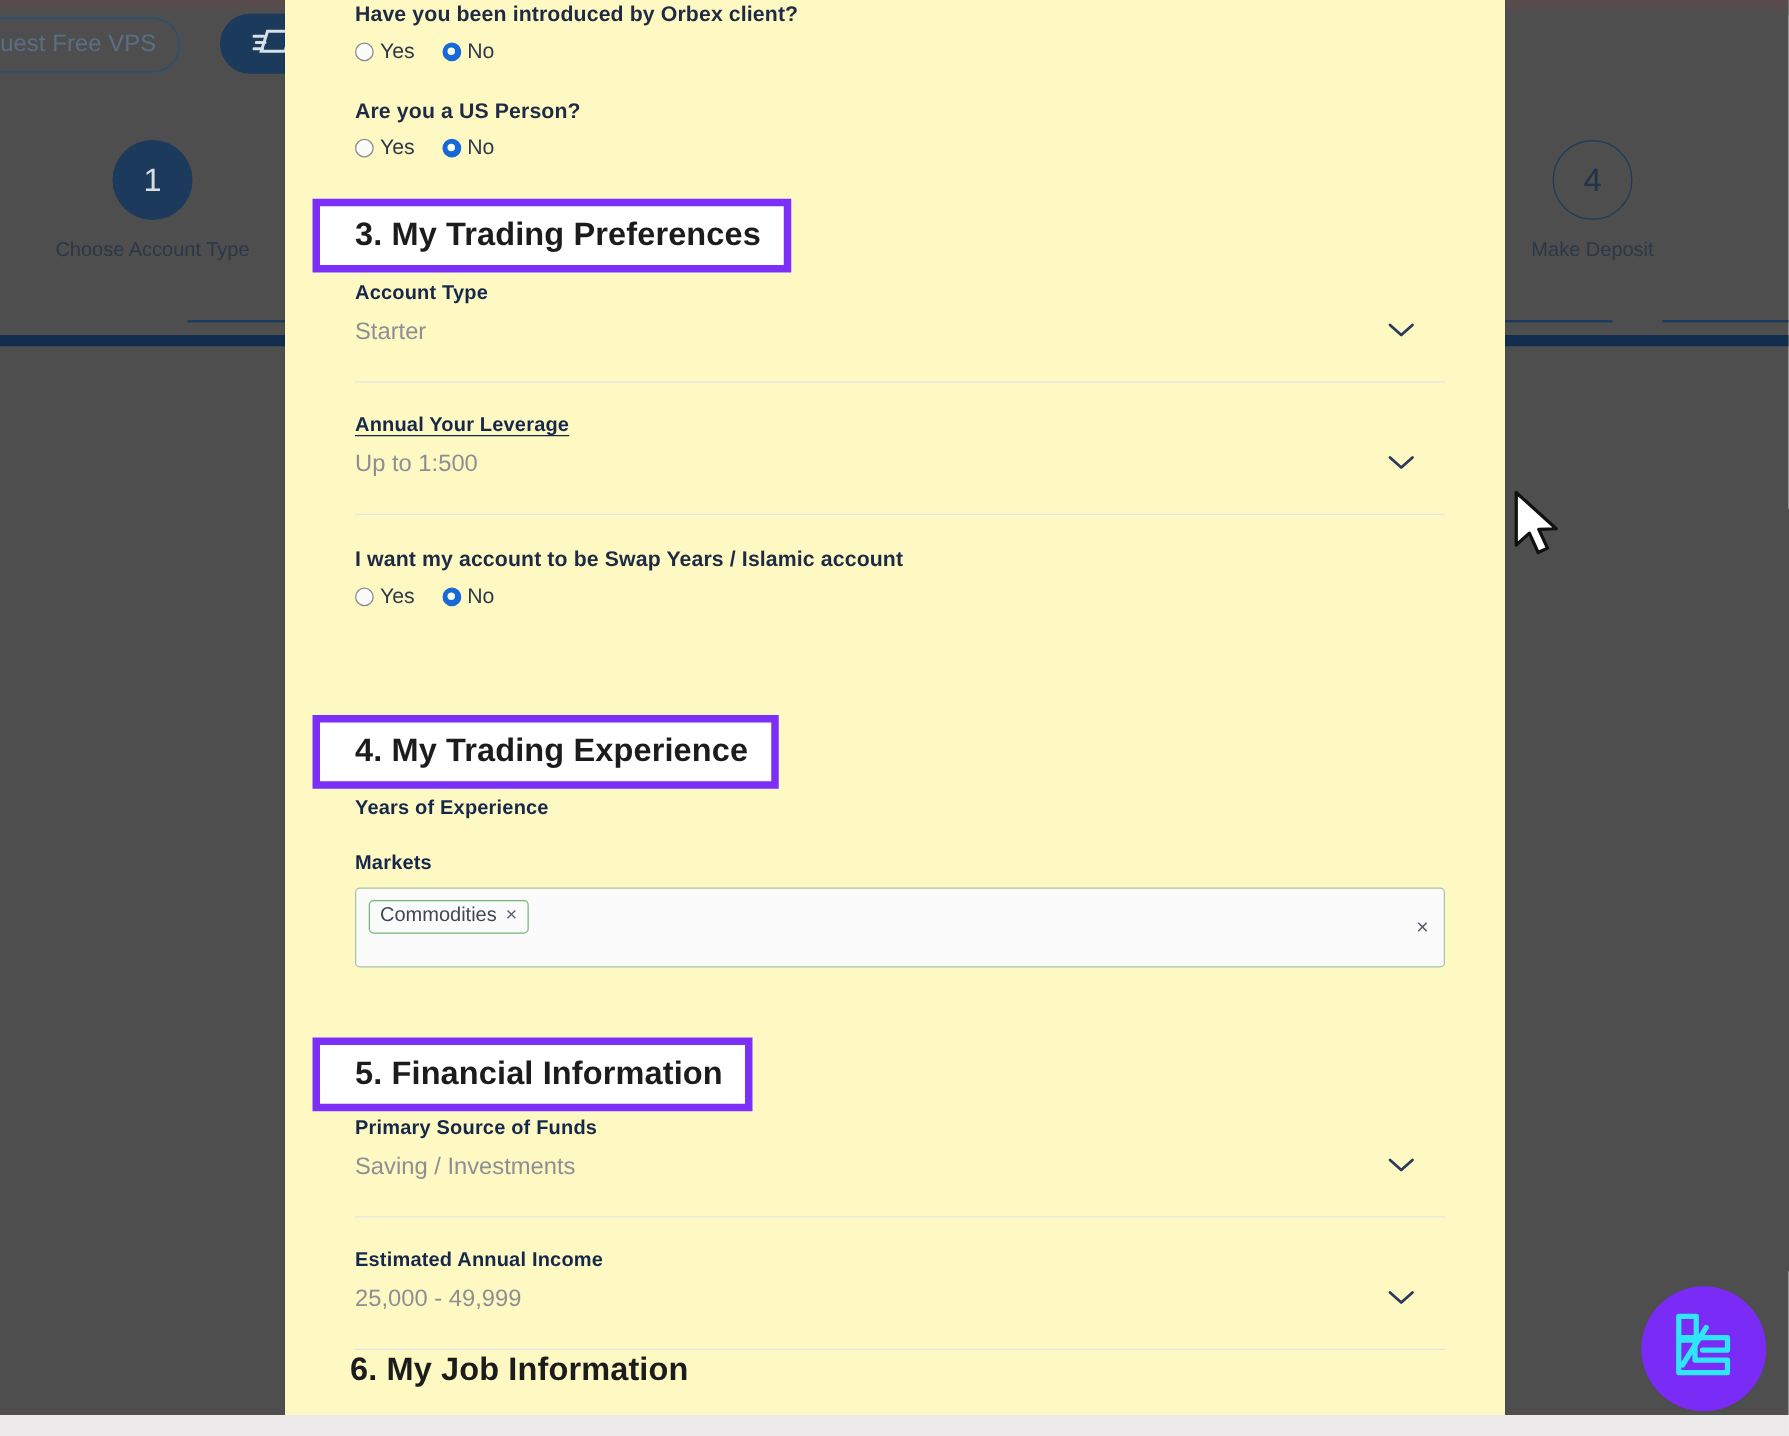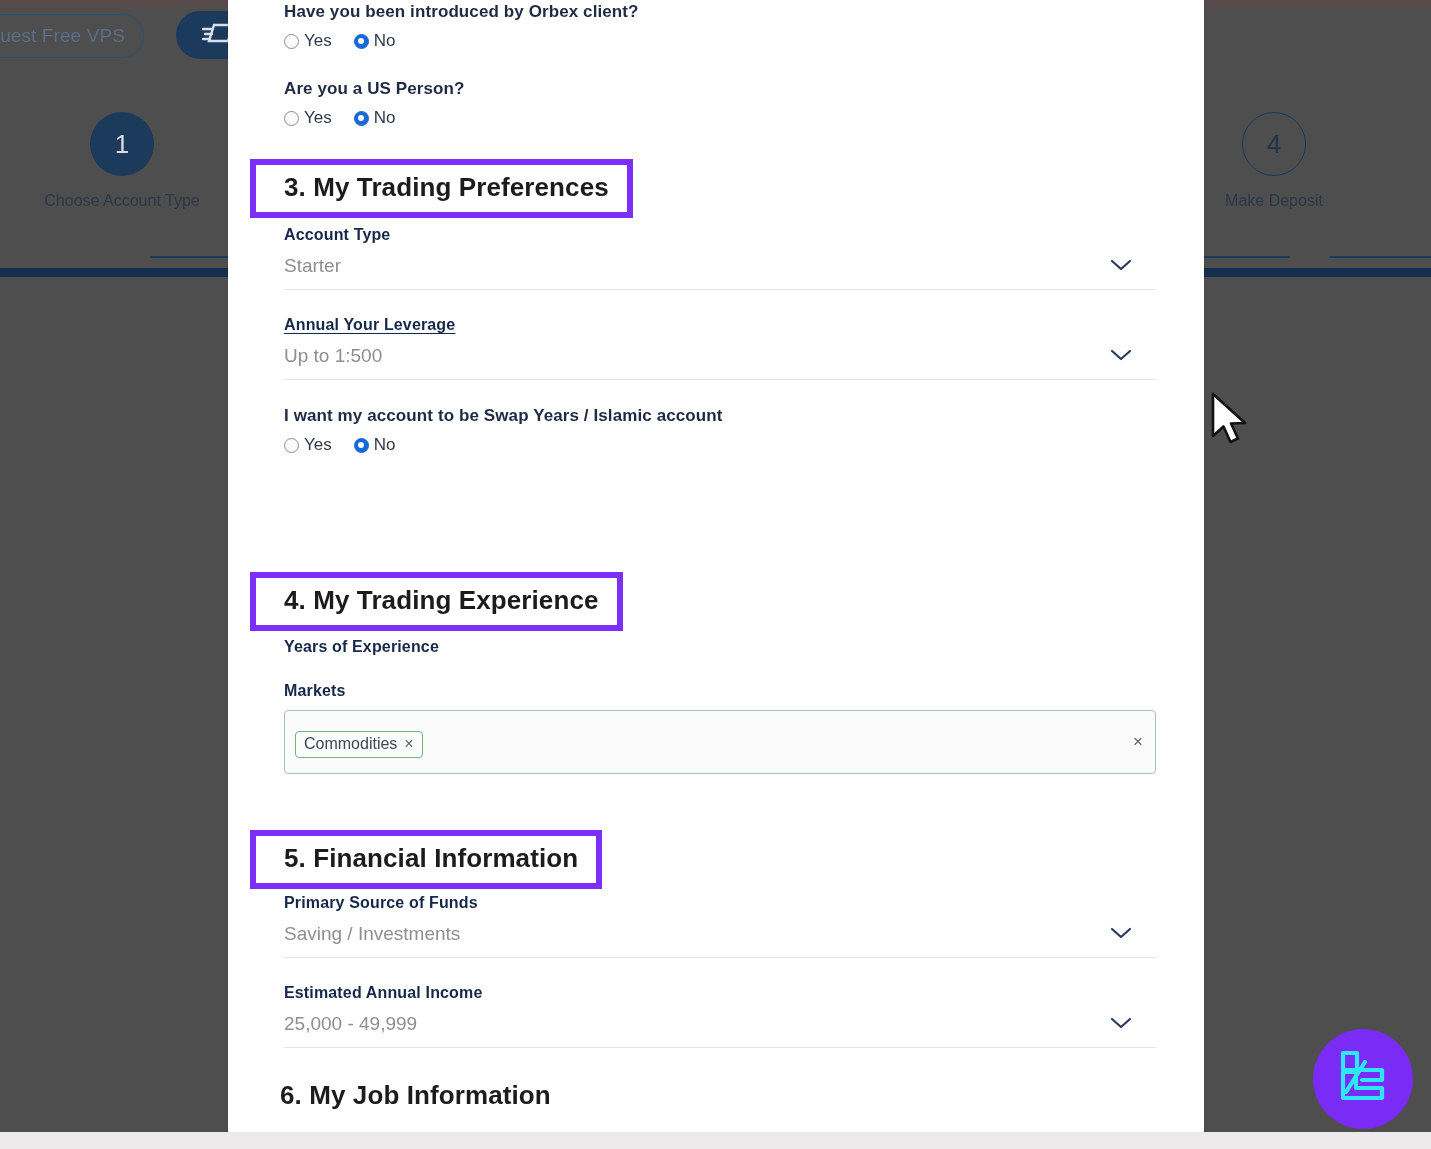"Have you been introduced by" .modal { background: #ffffff -> #fef9c3 }
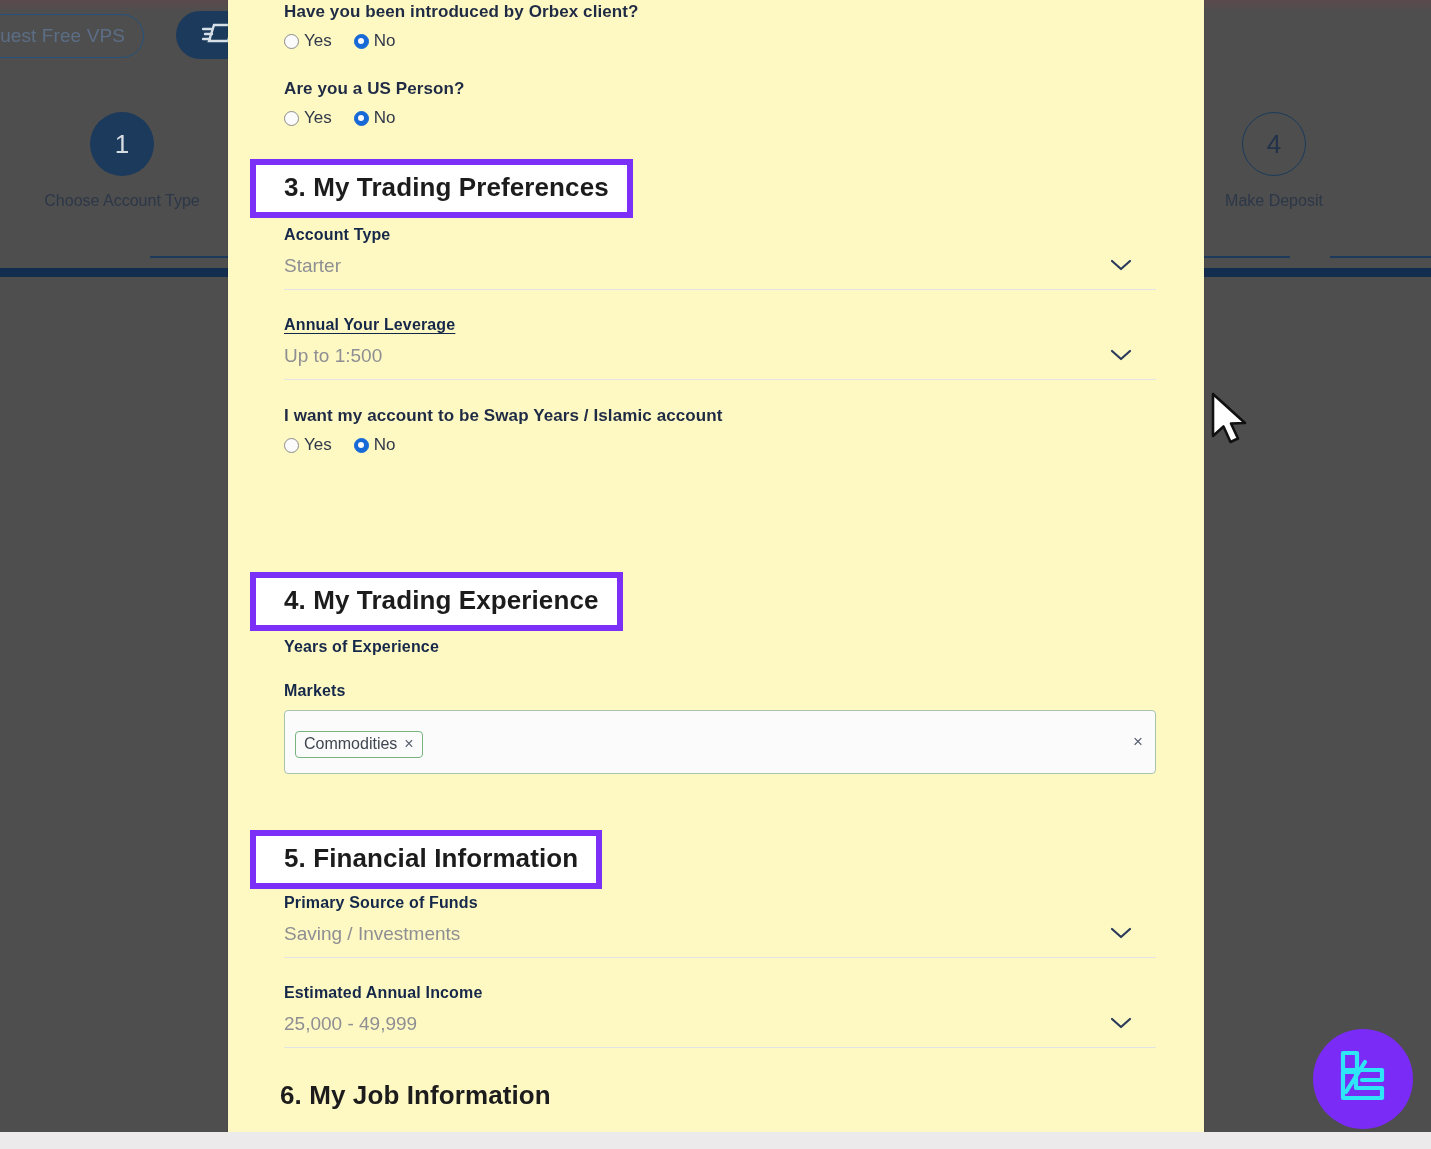"Starter" .field-value { padding: 11px 0 12px 0 -> 11px 0 28px 0 }
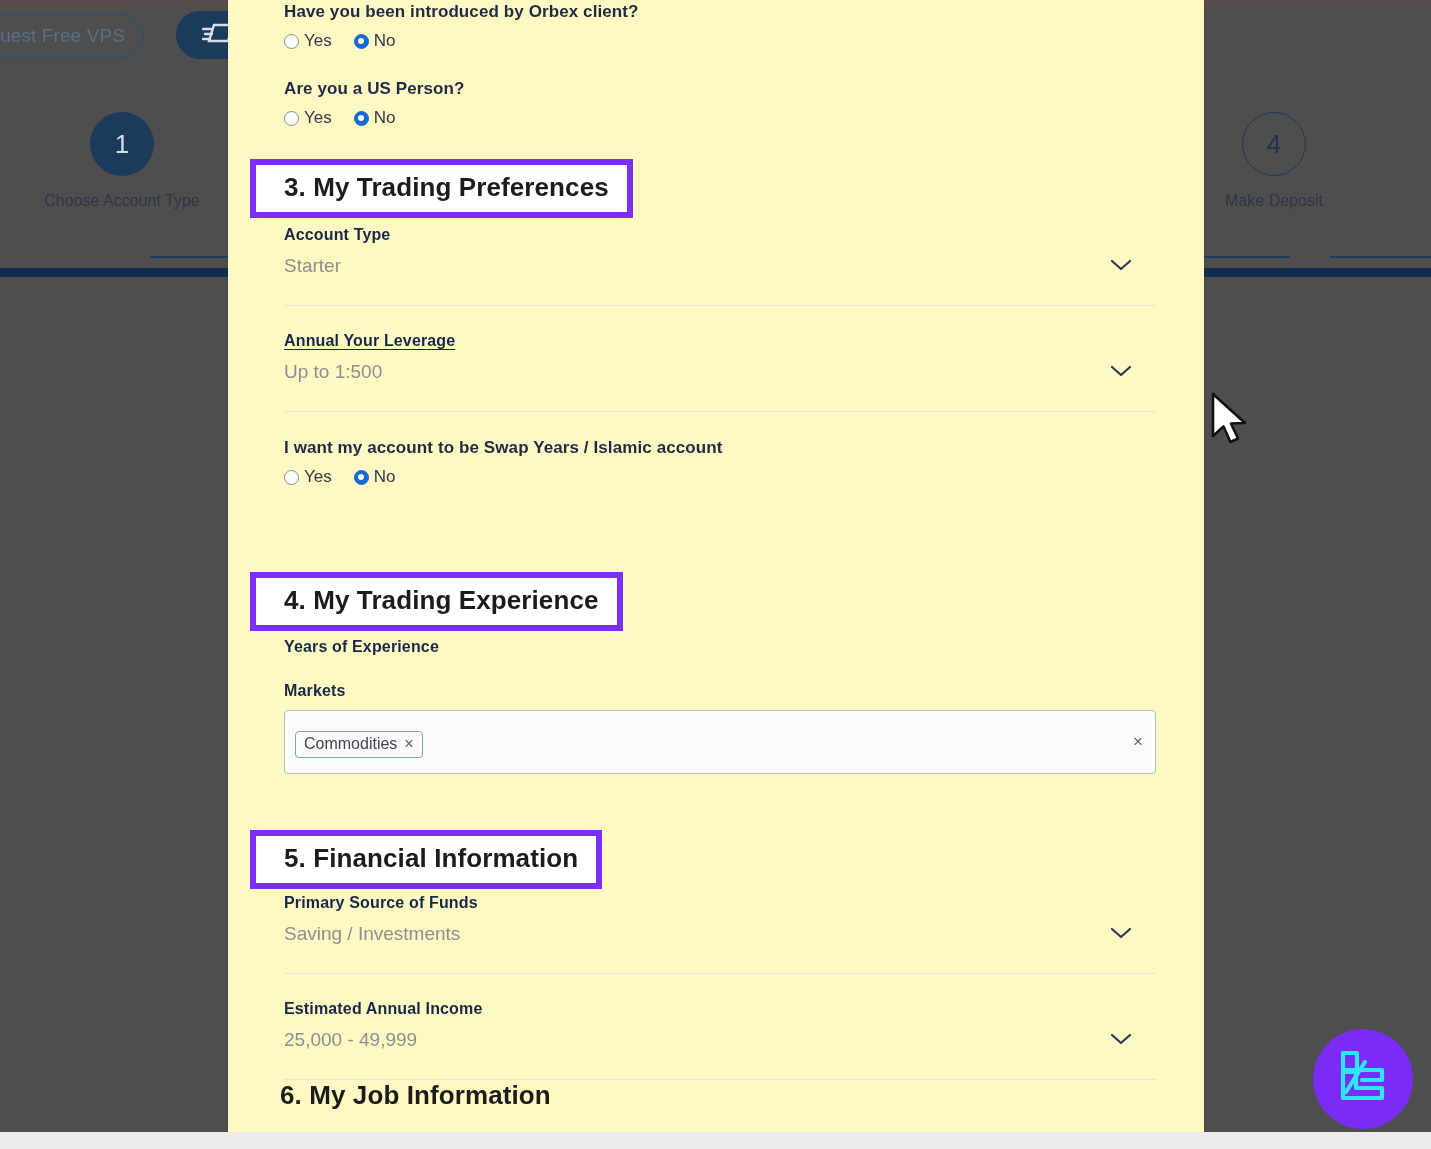"Commodities" .ms-box { padding: 20px 10px -> 9px 10px }
